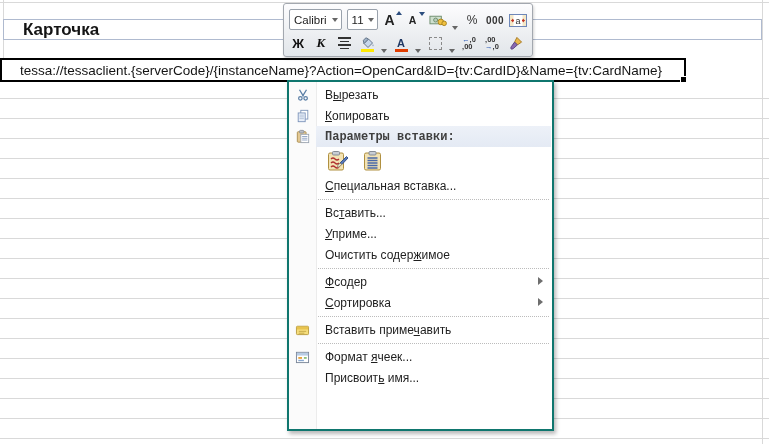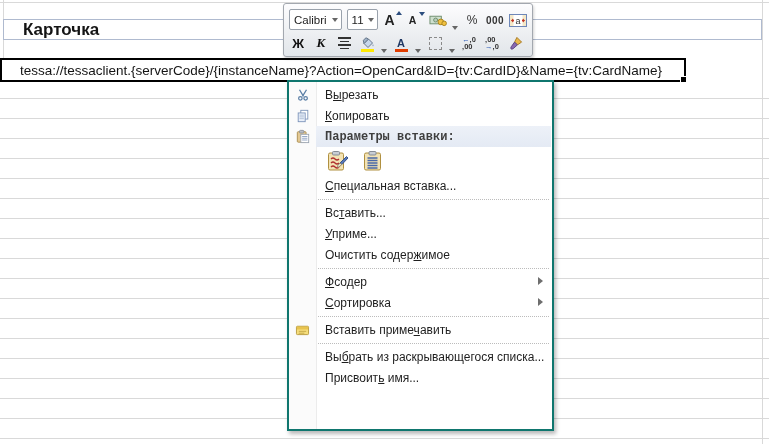"Формат ячеек..." div.mi { html: none -> <div> <span> <svg> <rect></rect> <rect></rect> <rect></rect> <rect></rect> <rect></rect> </svg> </span> <span><span>Формат </span><u>я</u><span>чеек...</span></span> </div> }
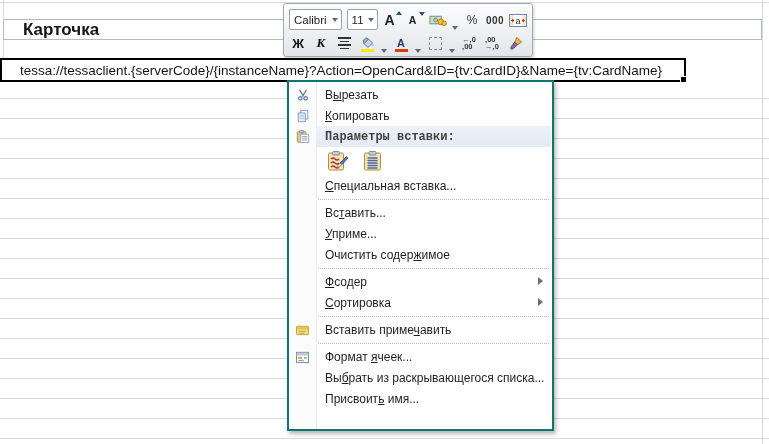"Выбрать из раскрывающегося списка..." div.mi { html: <div> <span></span> <span><span>Вы</span><u>б</u><span>рать из раскрывающегося списка...</span></span> </div> -> none }
